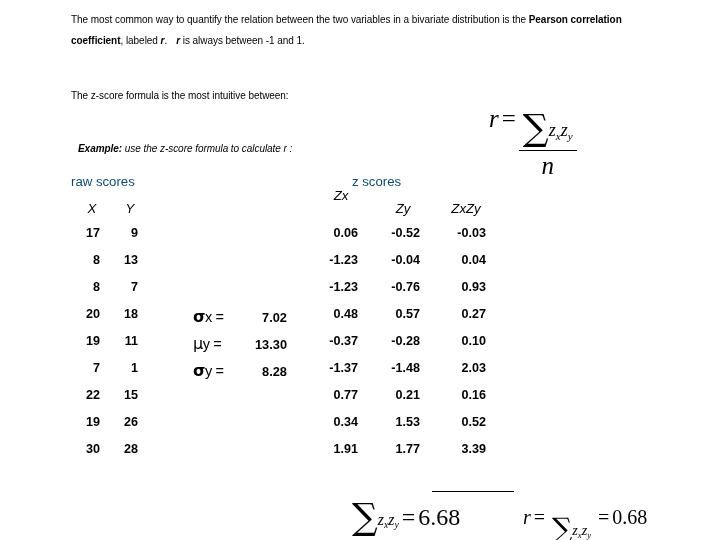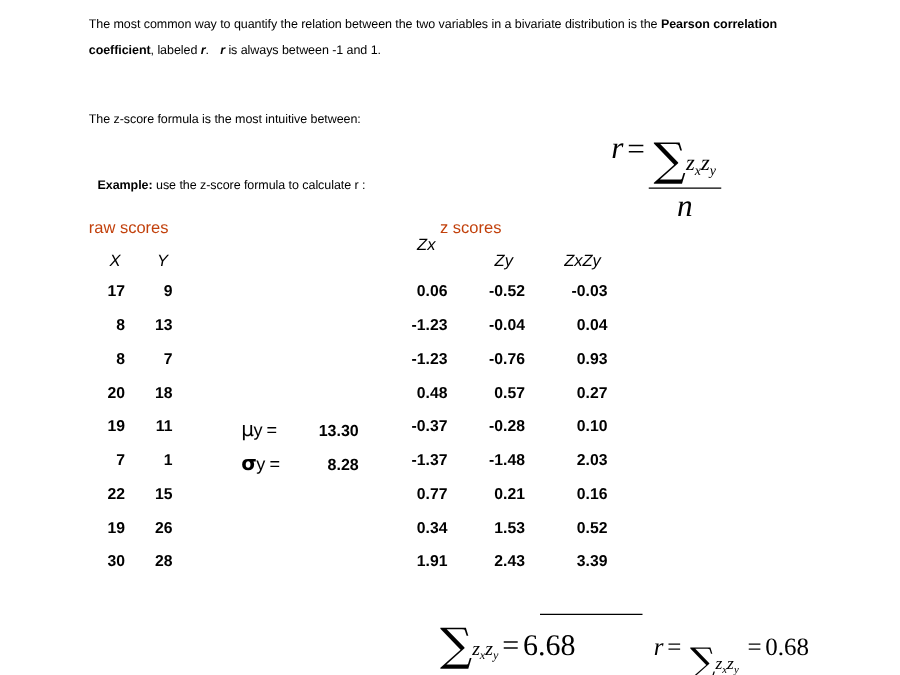"Example: use the z-score formula" #example-para { font-style: none -> italic }
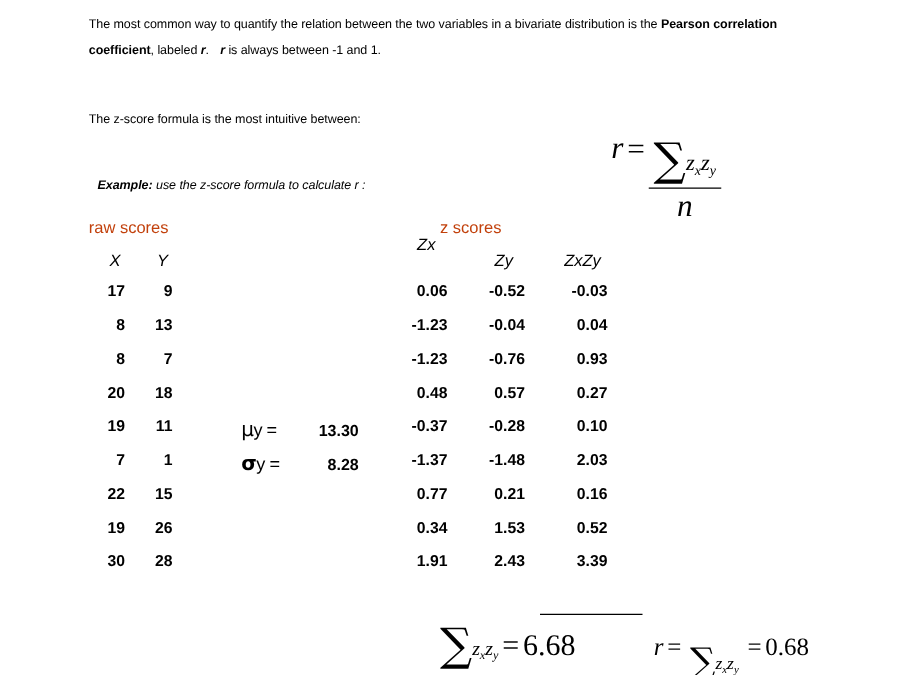"raw scores" .hdr { color: #c2410c -> #0c4a6e }
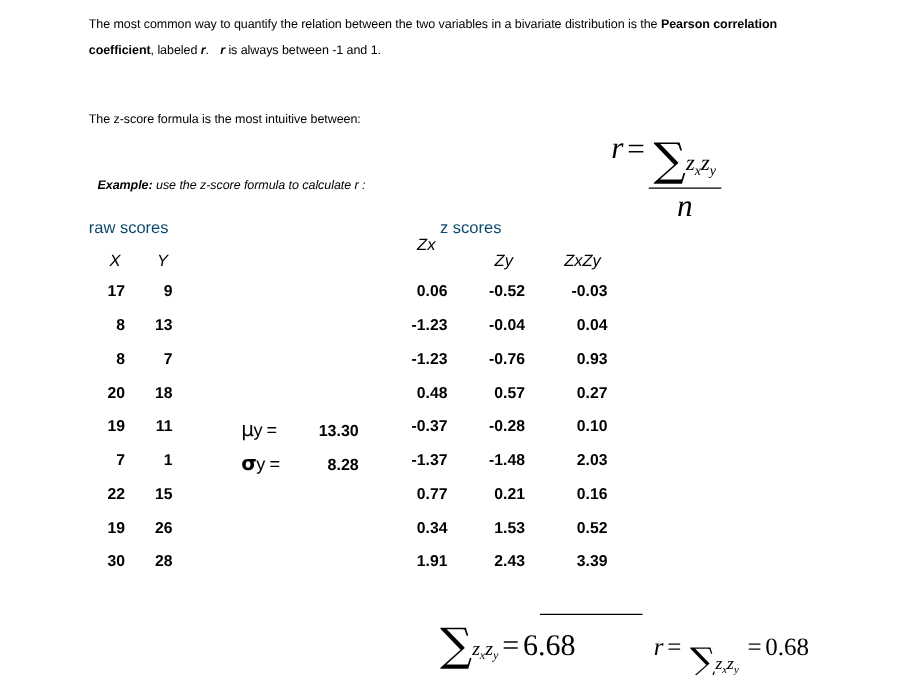"σx = 7.02" div.stat-row { html: none -> <div> <span><span>σ</span><span>x</span> <span>=</span></span><span>7.02</span> </div> }
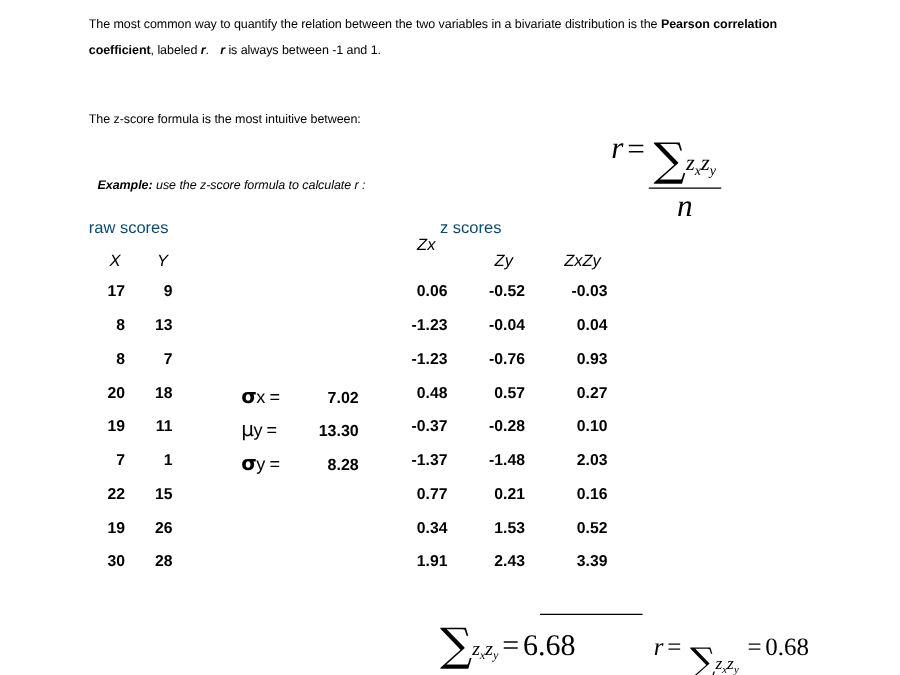"2.43" div.cell { text: 2.43 -> 1.77 }
